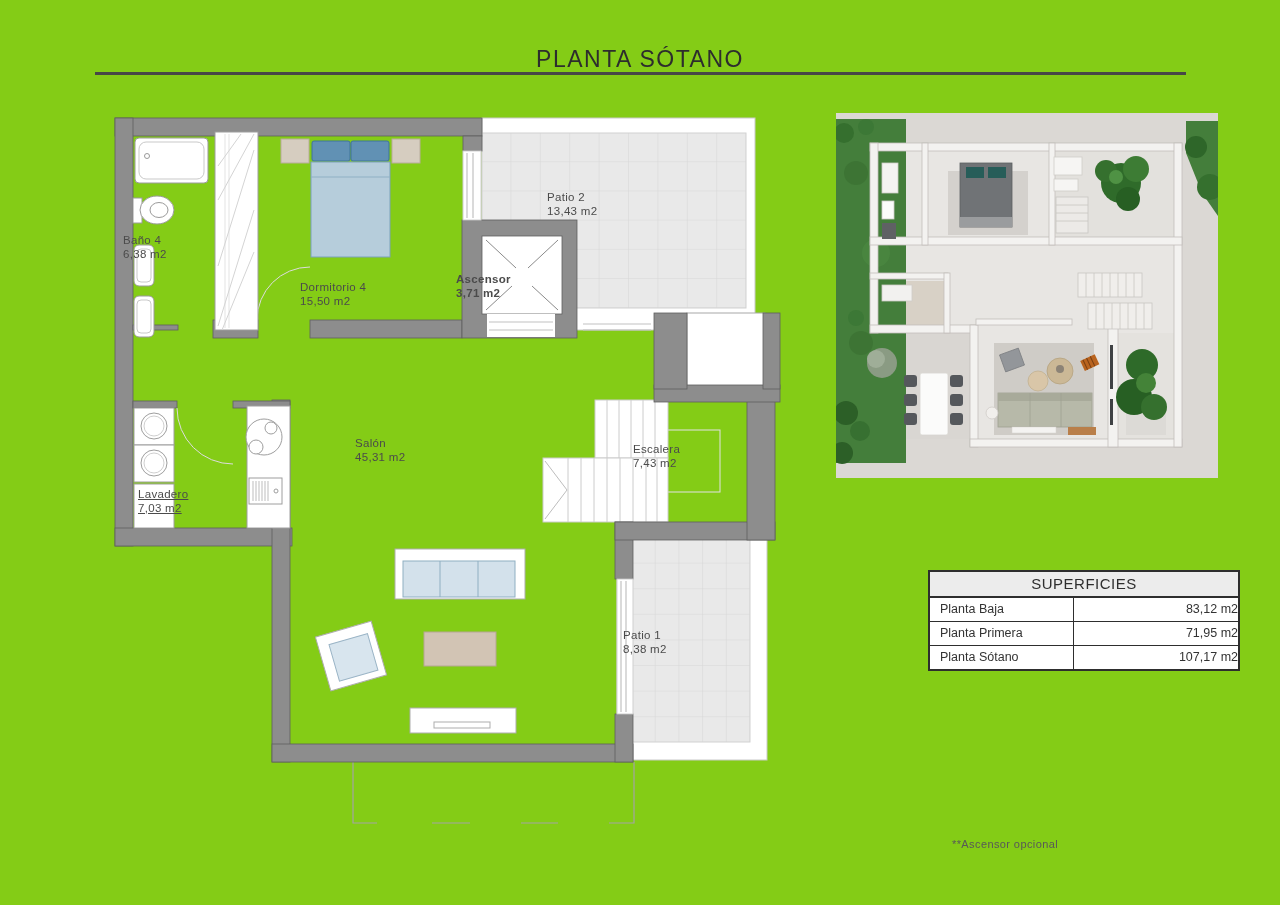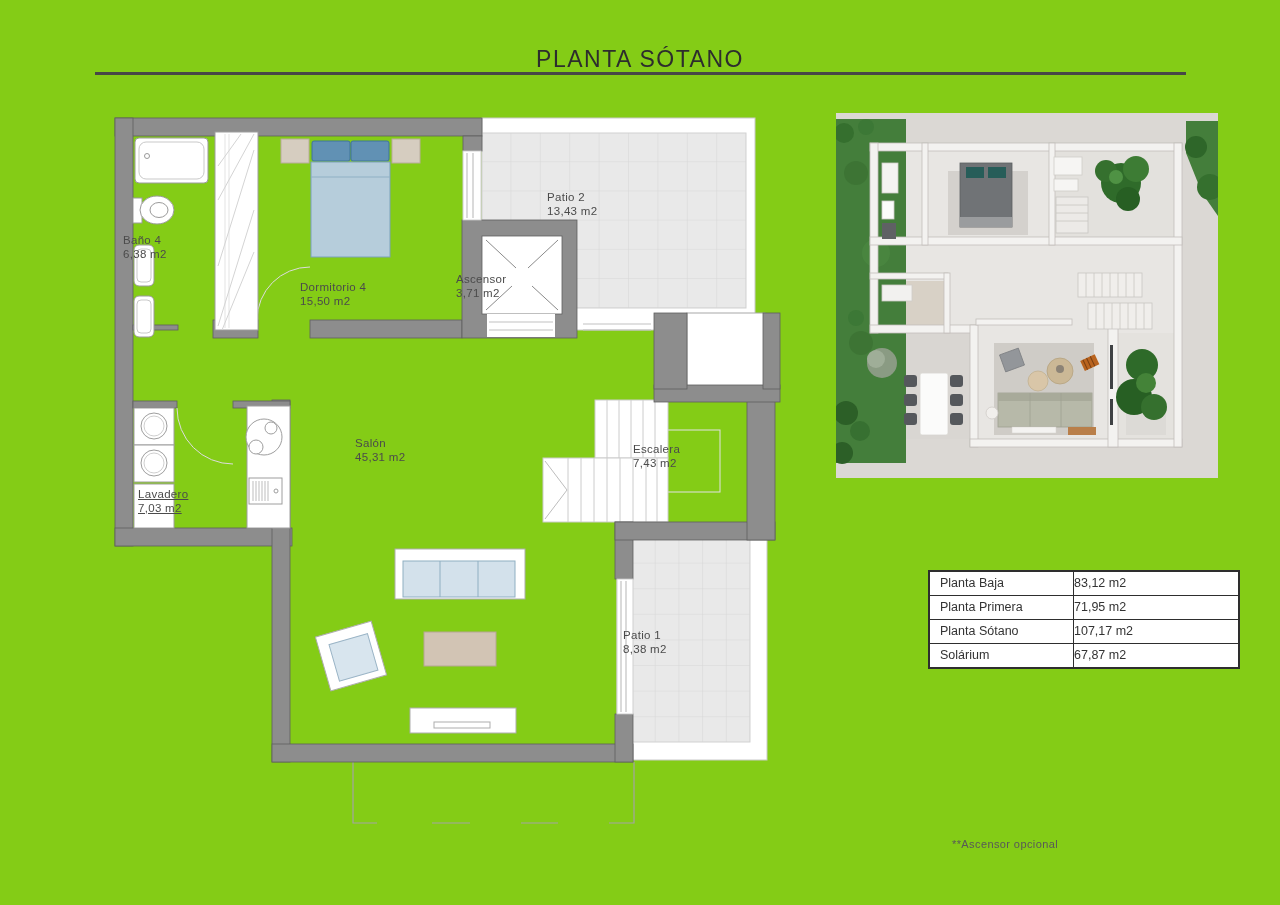"Ascensor" .lbl-ascensor { font-weight: none -> bold }
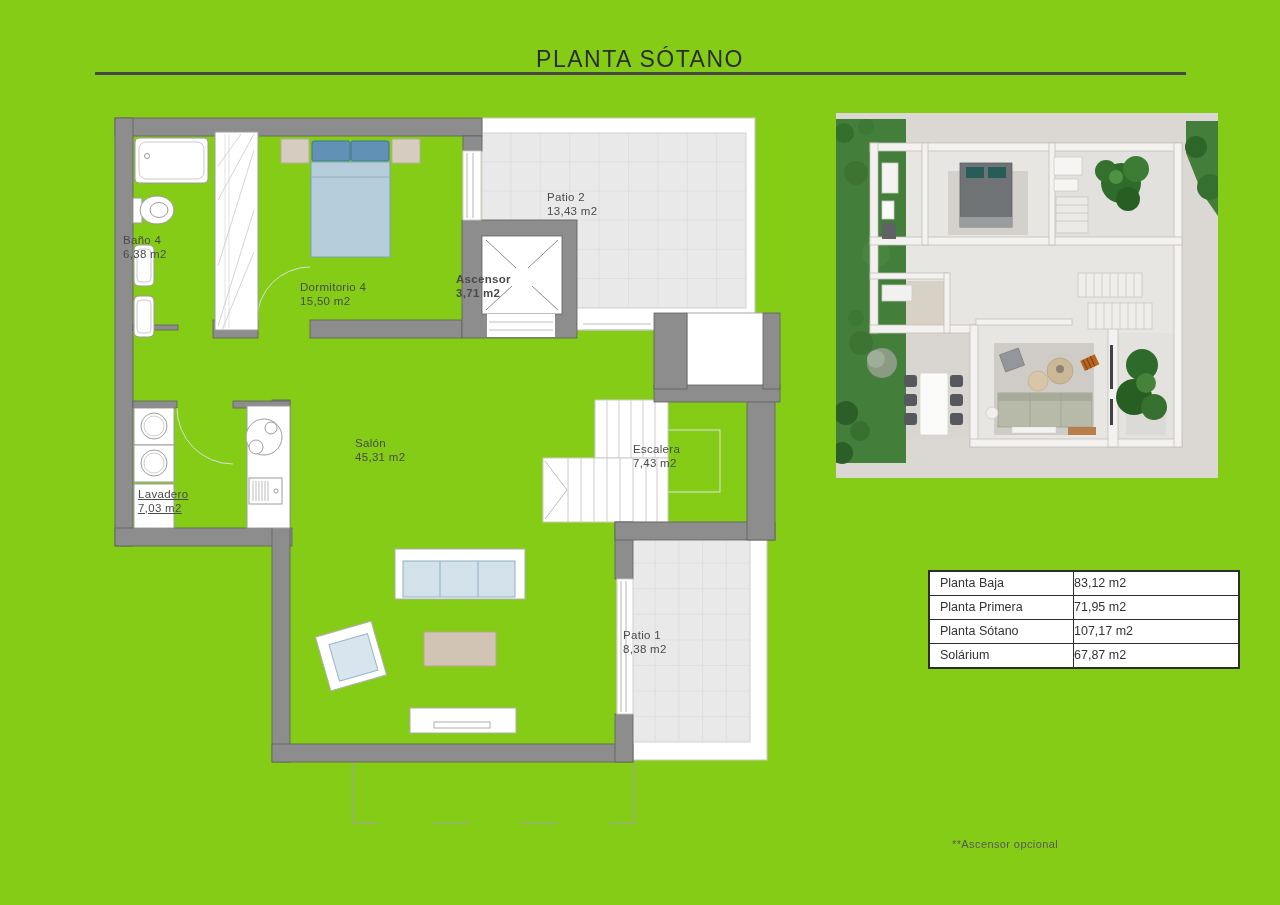"SUPERFICIES" div.sup-header { html: none -> <div>SUPERFICIES</div> }
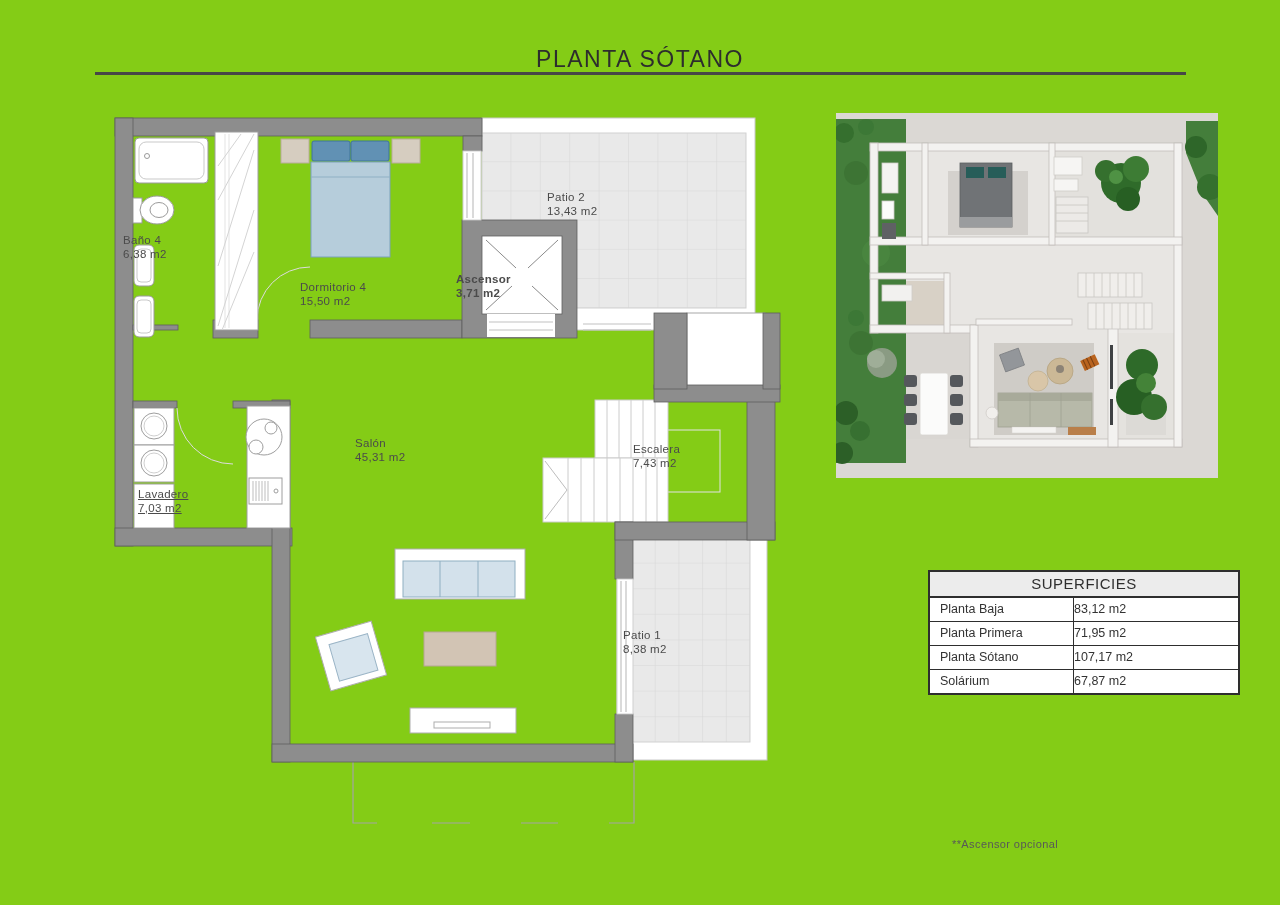"83,12 m2" .sup-value { text-align: left -> right }
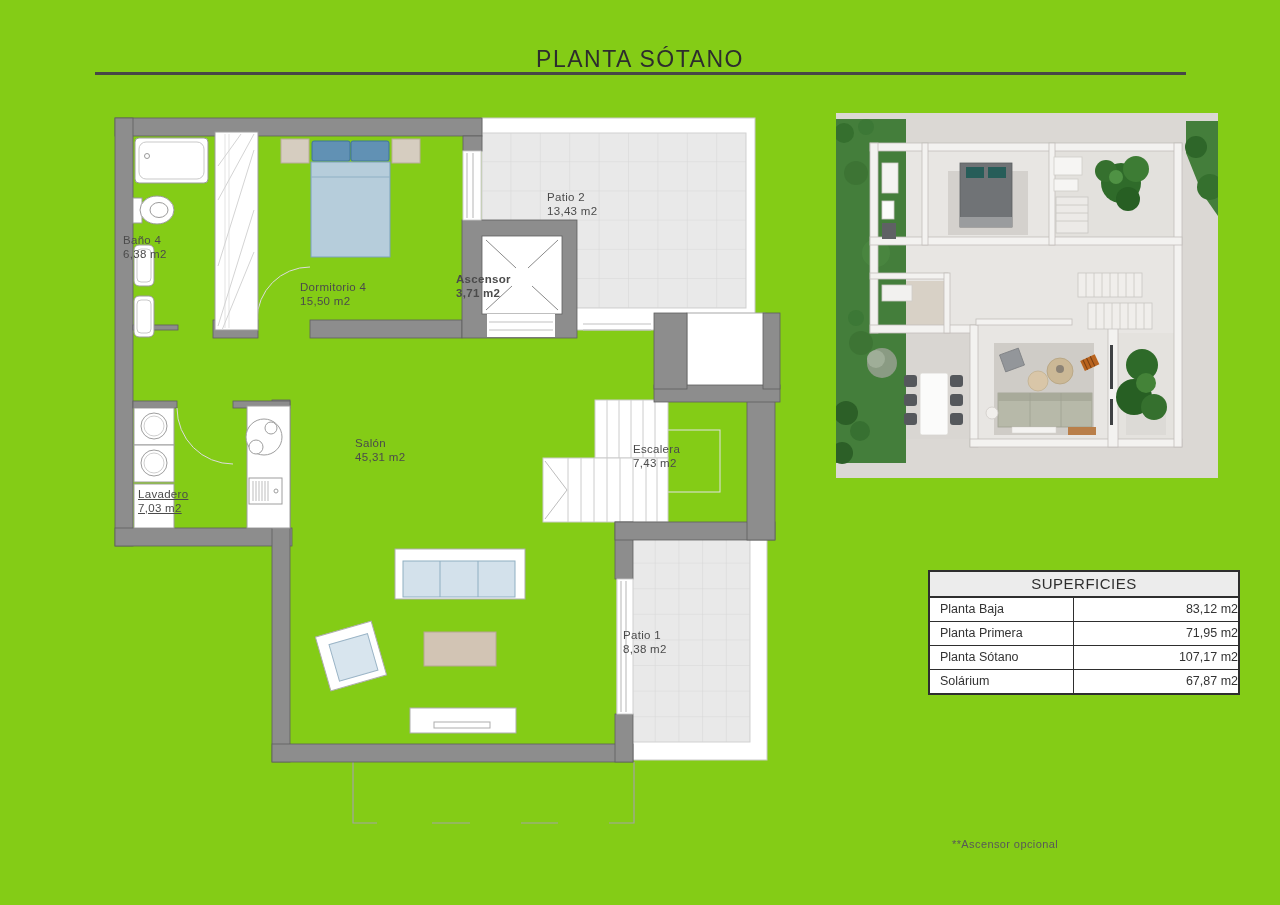"Solárium" div.sup-row { html: <div> <div>Solárium</div> <div>67,87 m2</div> </div> -> none }
